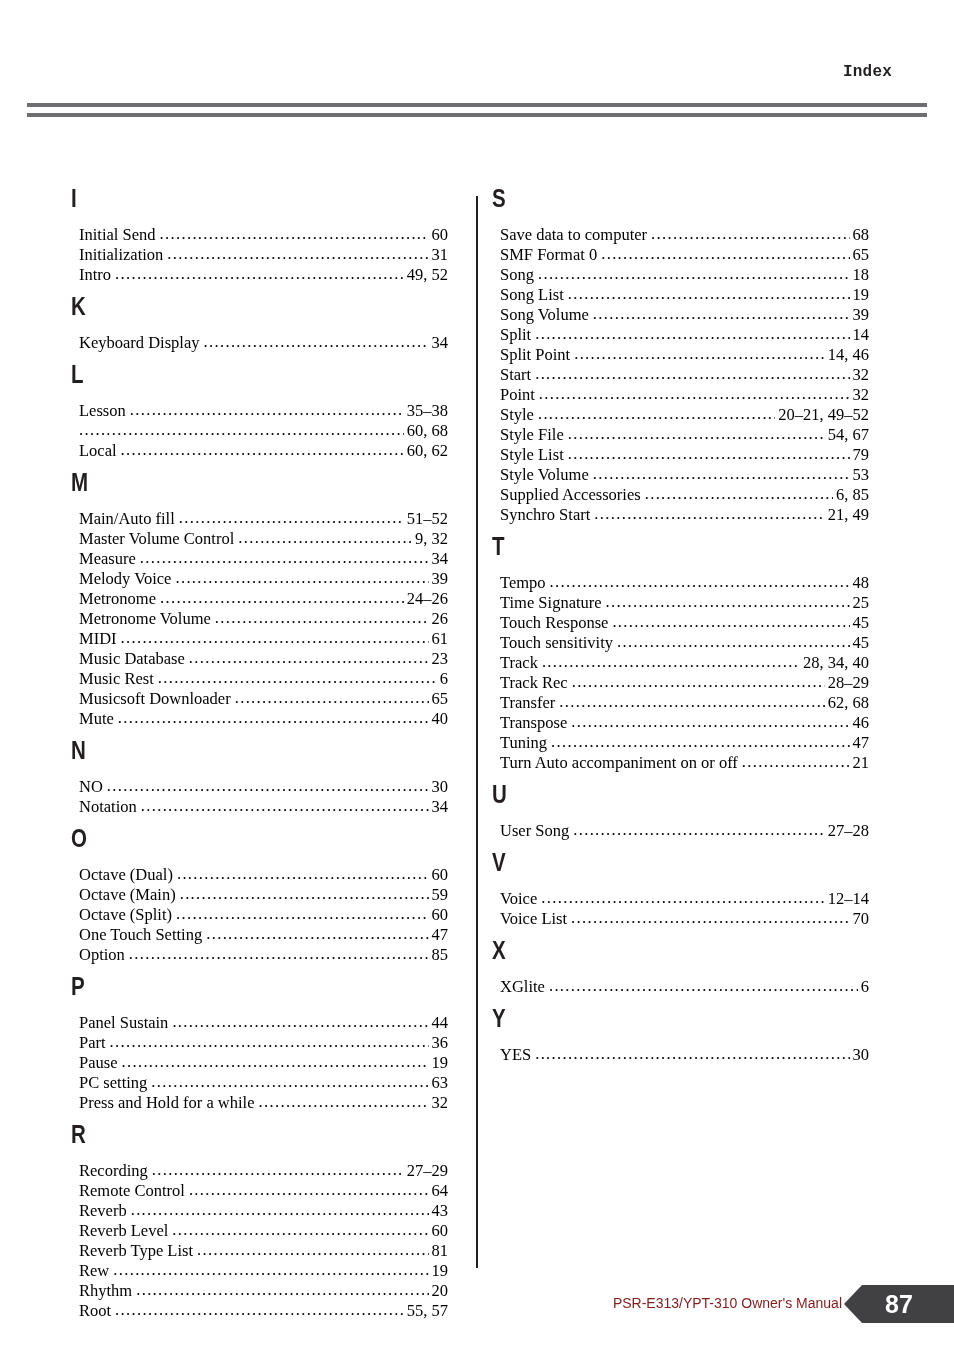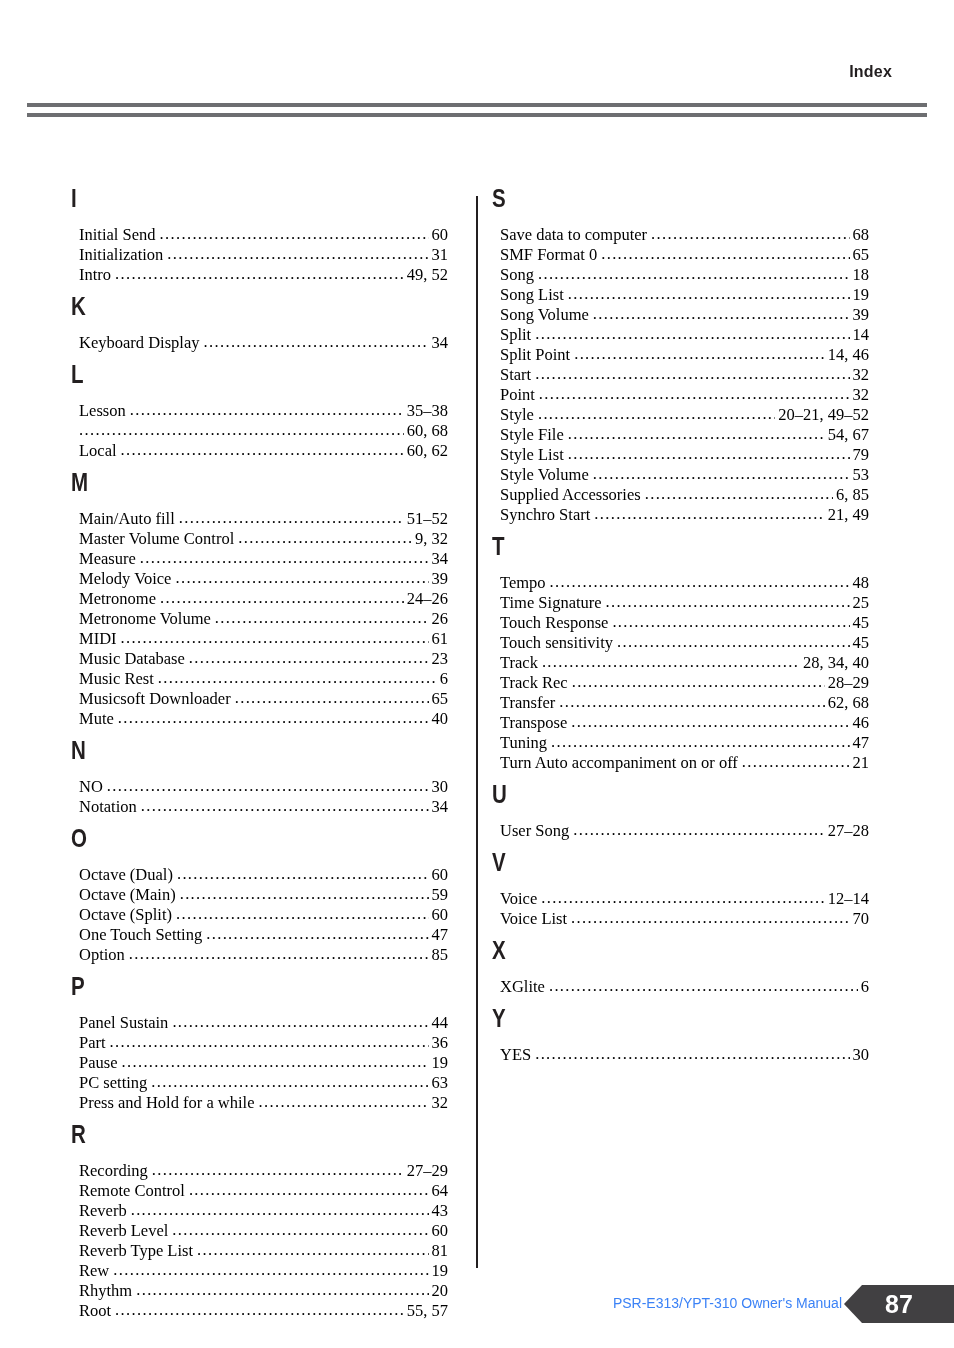"Index" #header-title { font-family: Liberation Sans, sans-serif -> Liberation Mono, monospace }
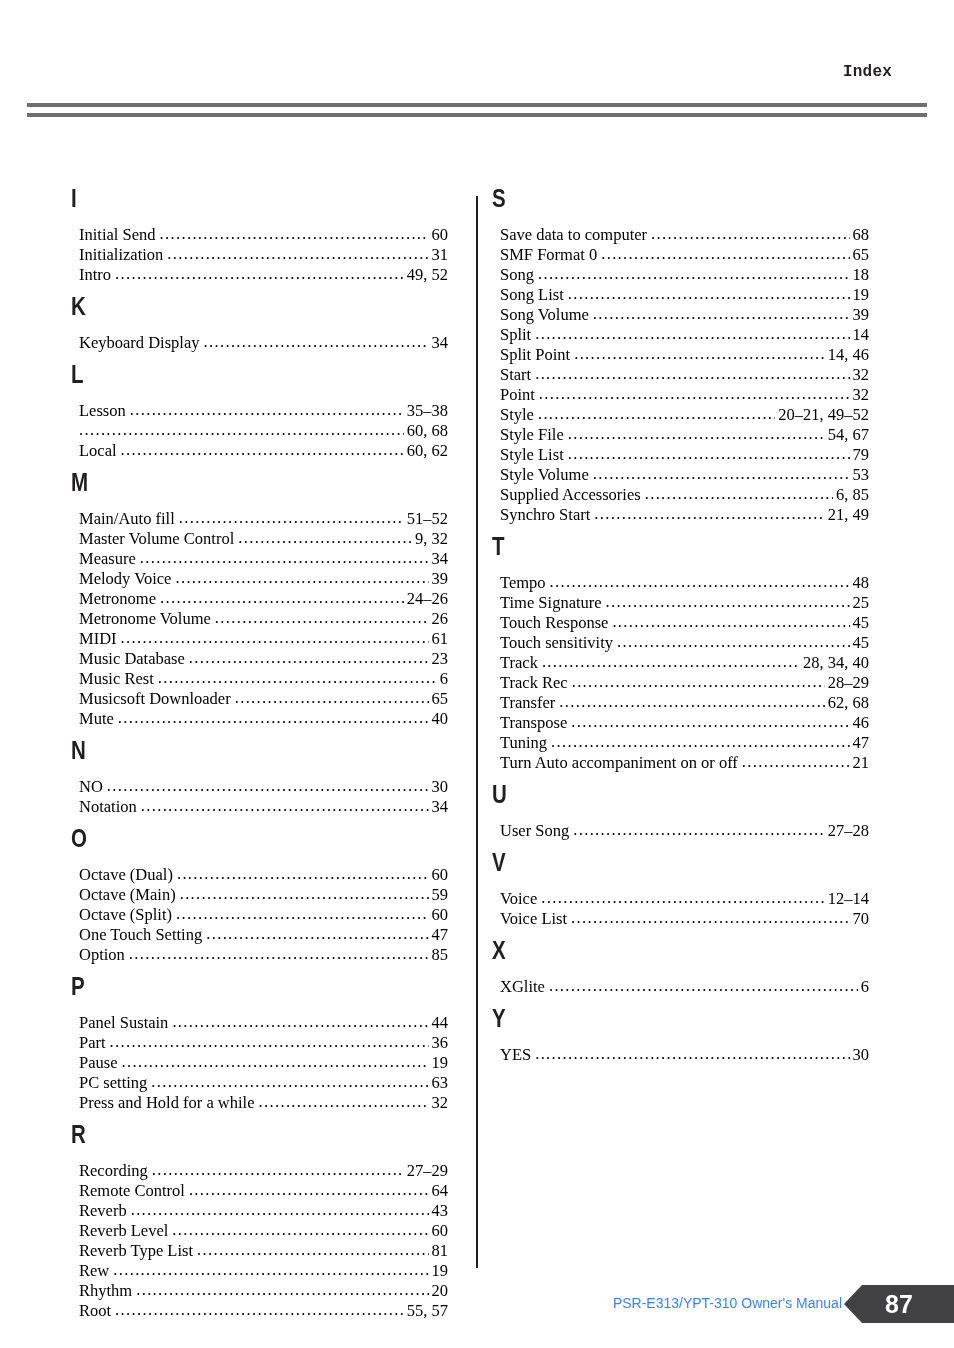"PSR-E313/YPT-310 Owner's Manual" #footer-manual-title { color: #3b82f6 -> #7f1d1d }
